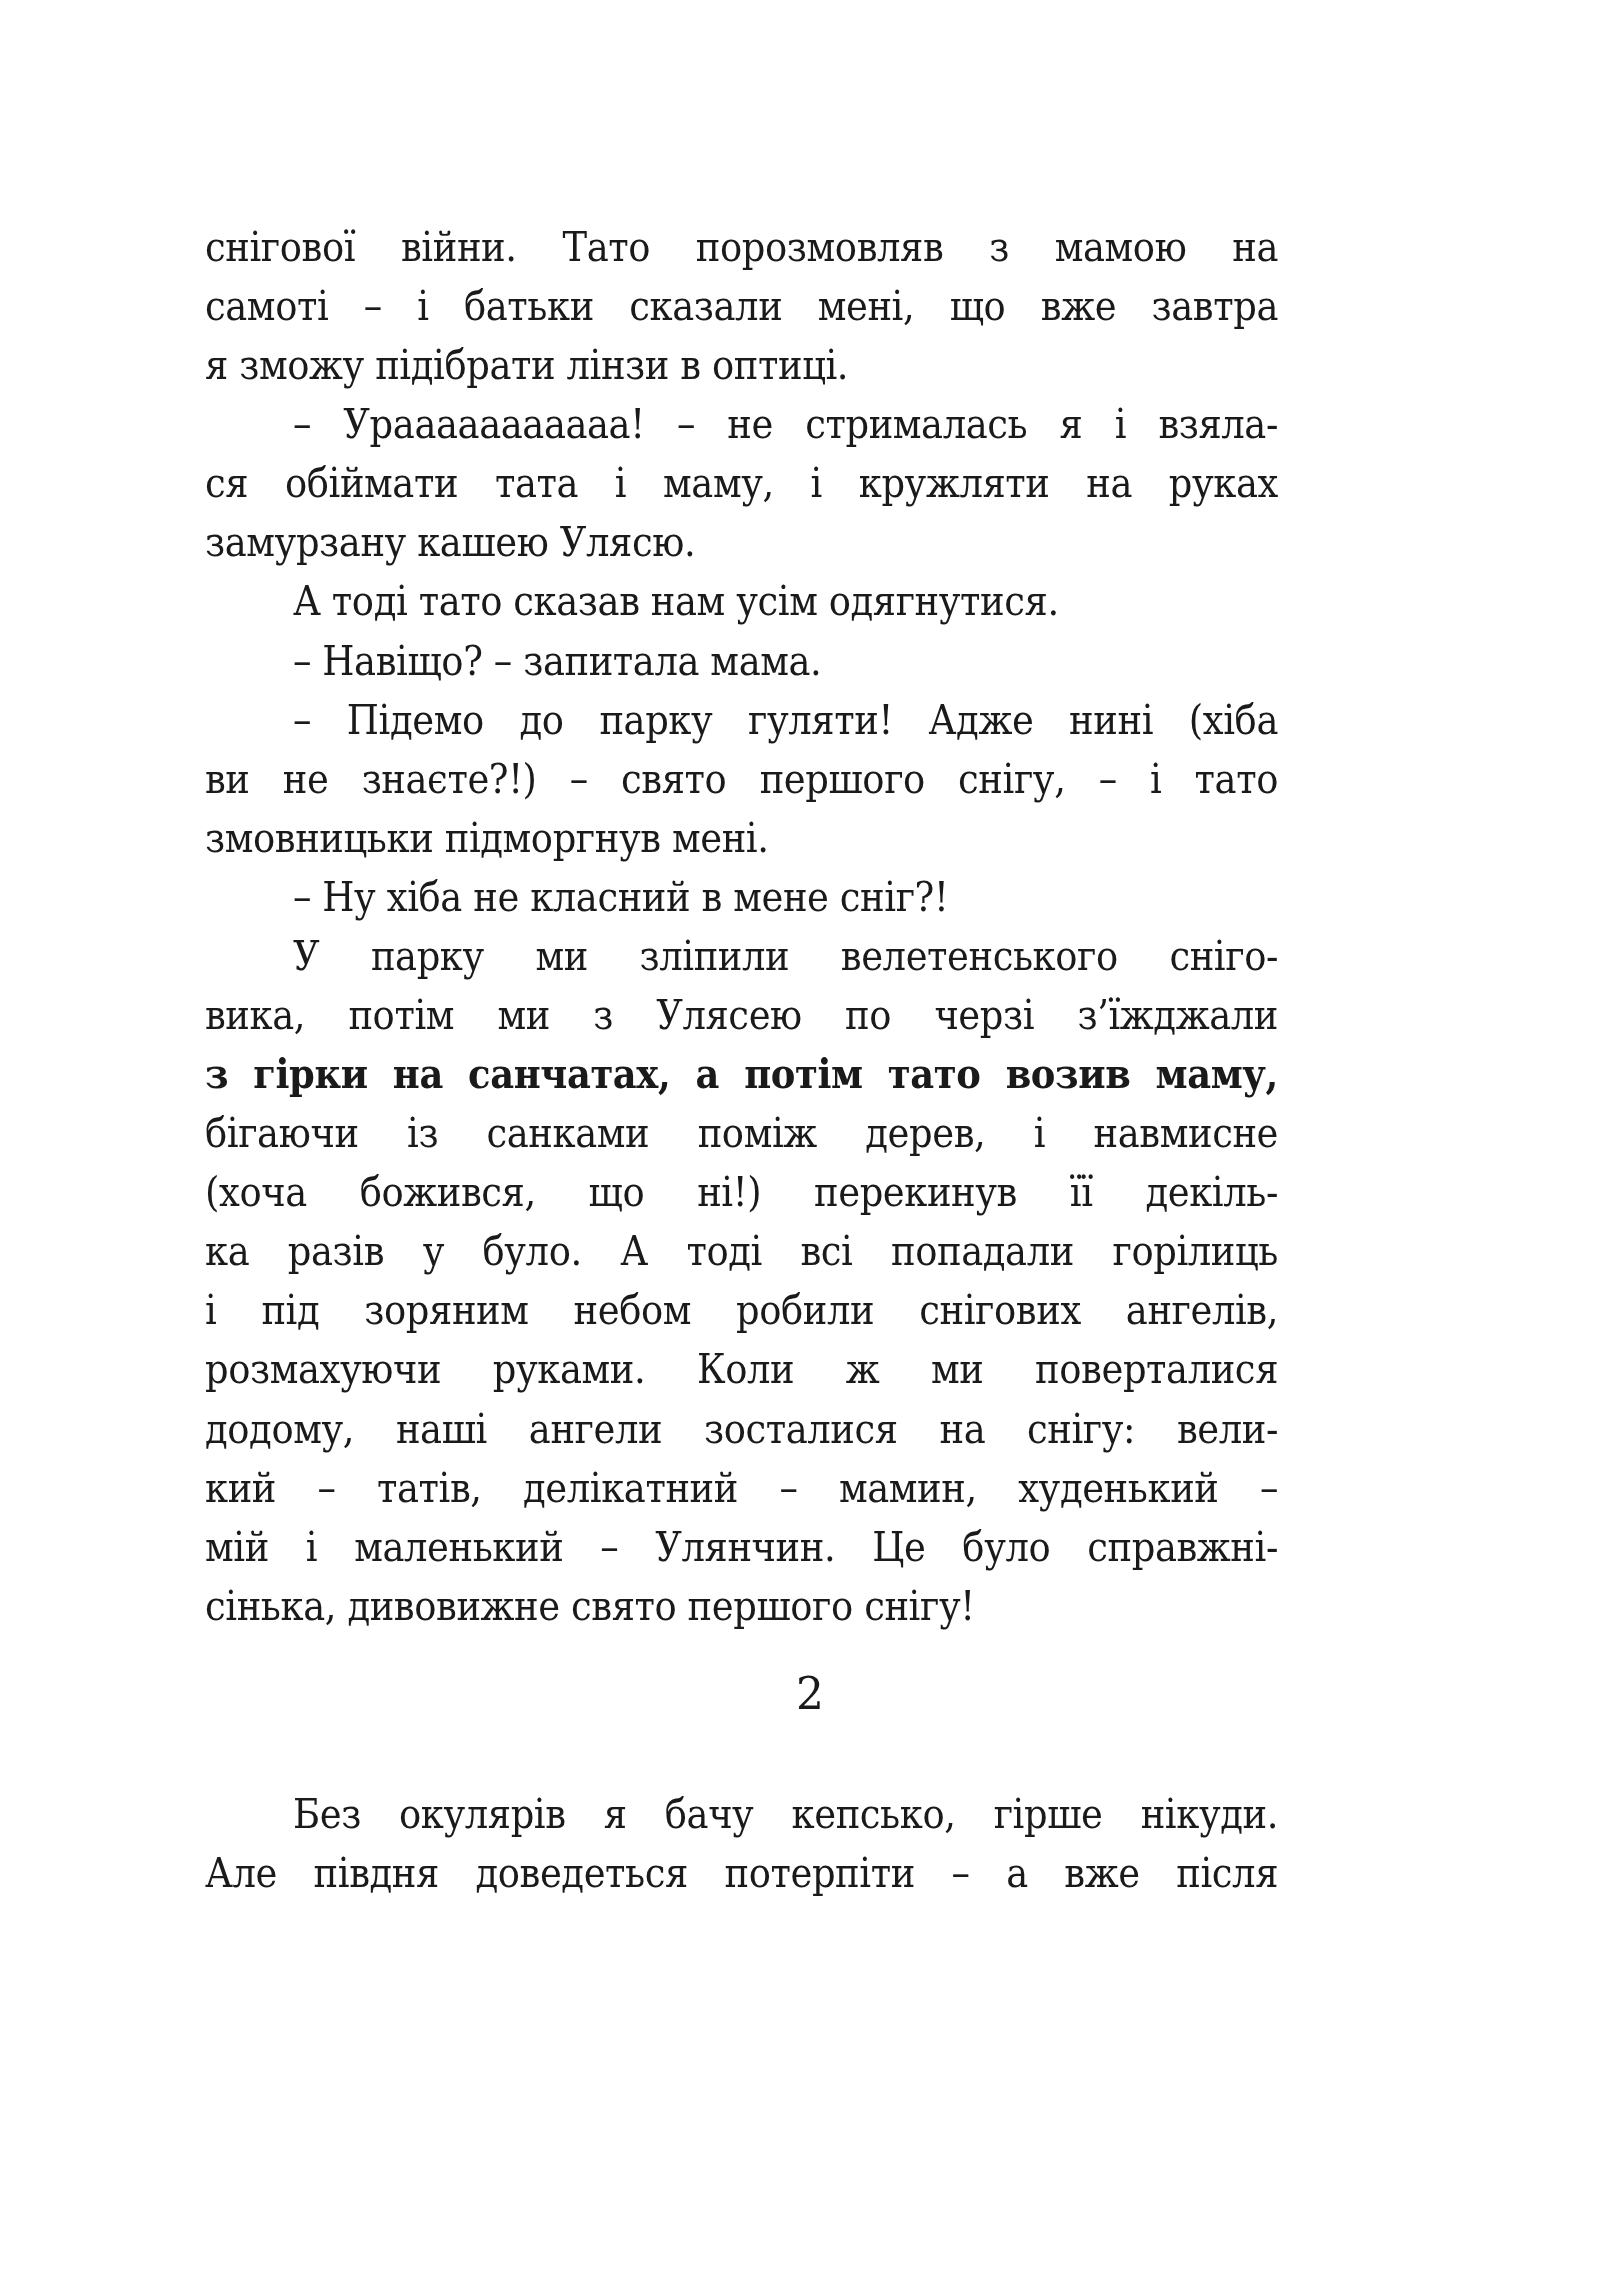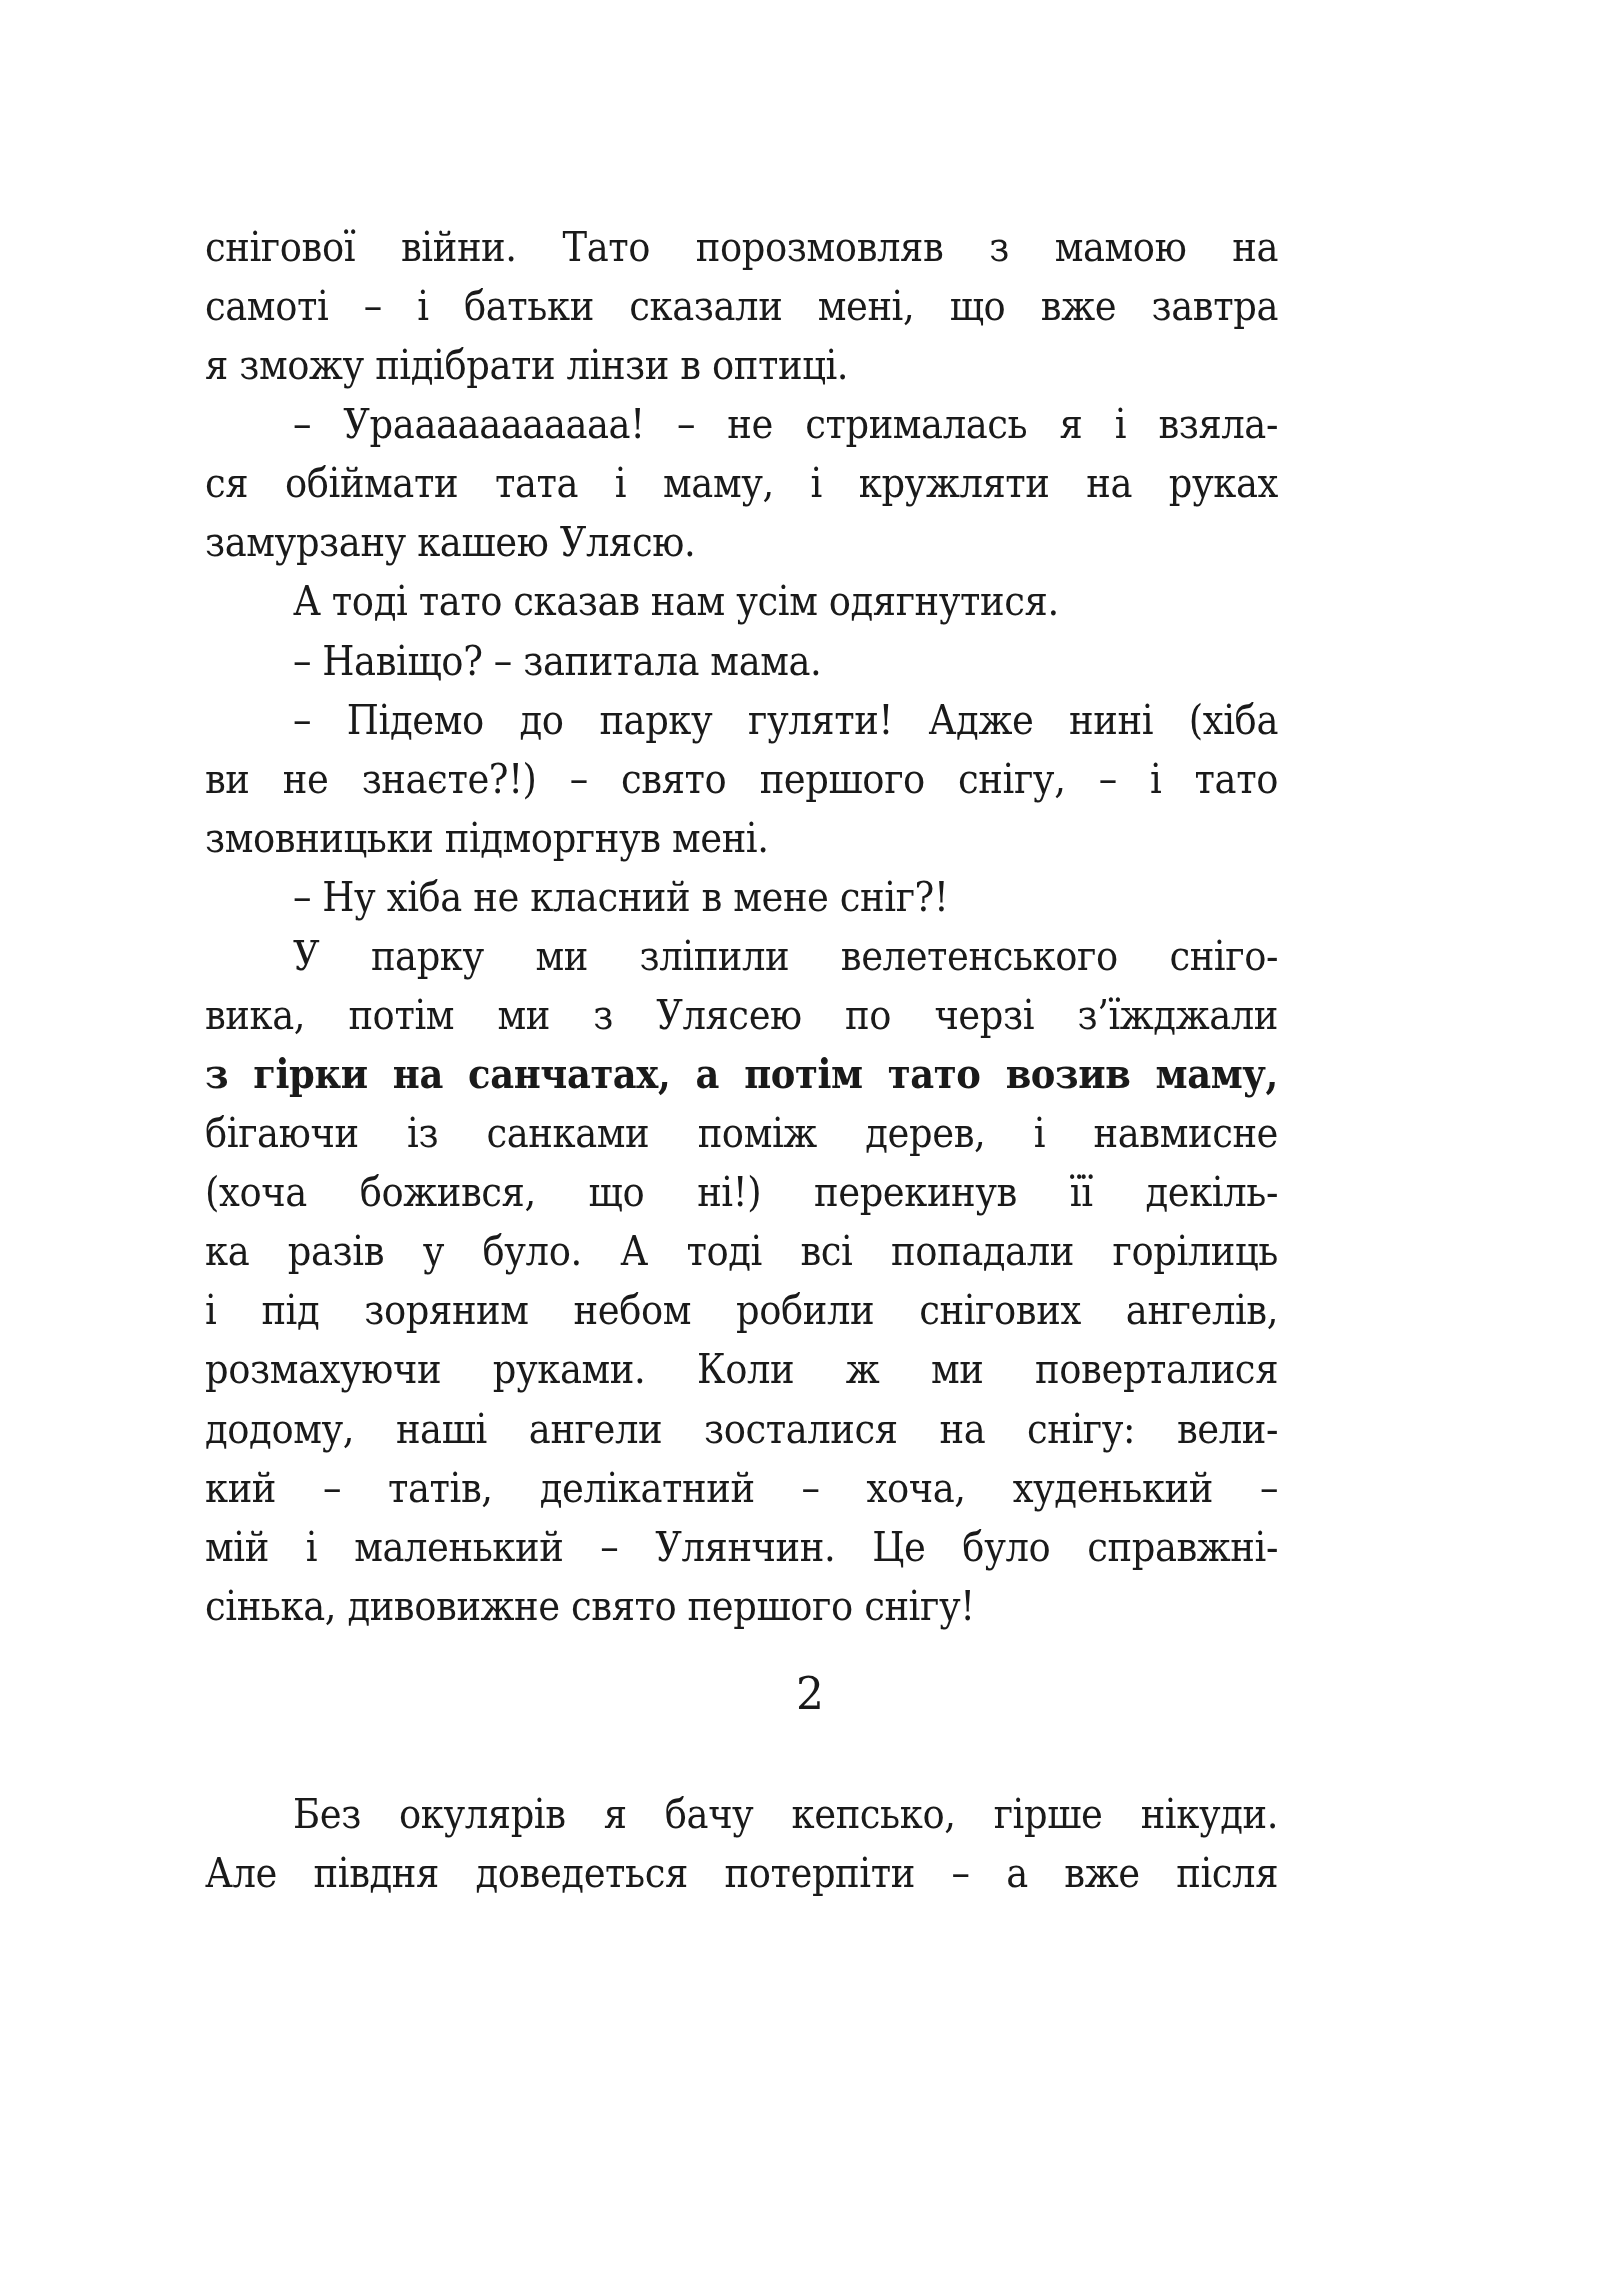"кий – татів, делікатний –" div.line { text: хоча -> мамин }
